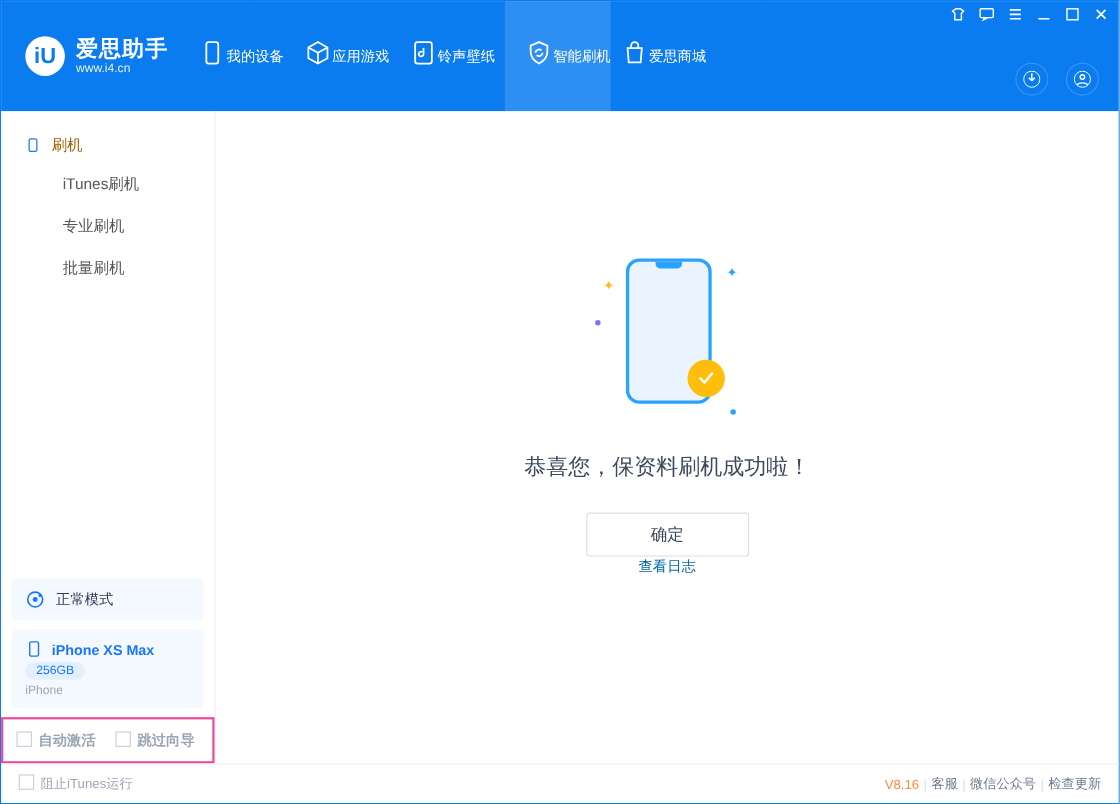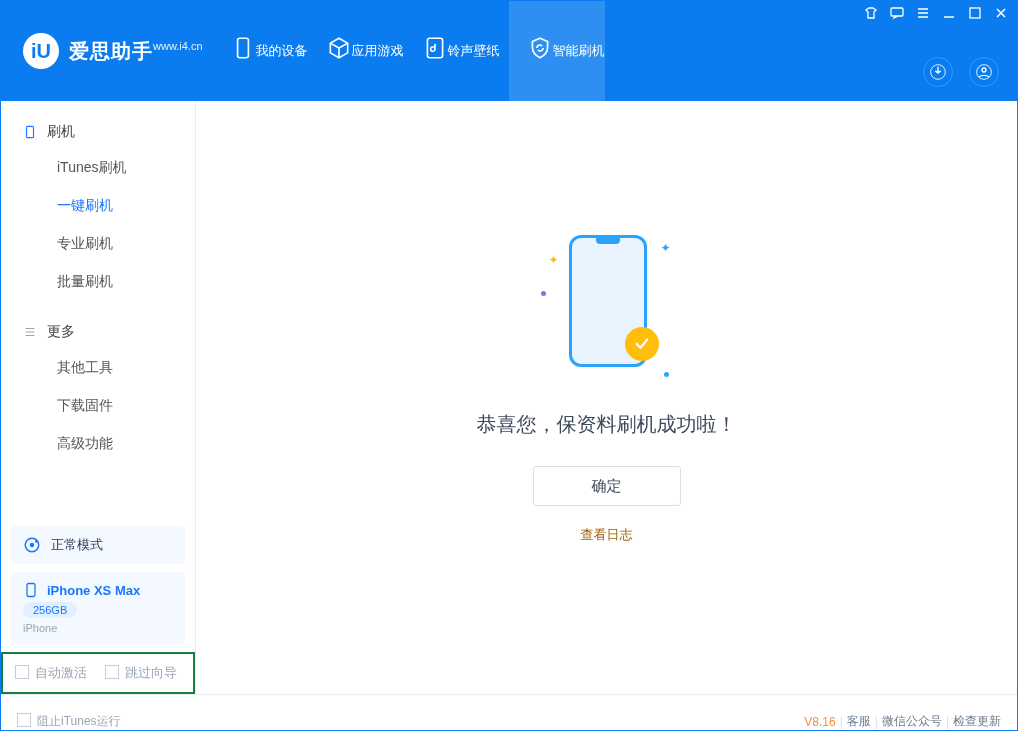"爱思助手" .logo-texts { flex-direction: row -> column }
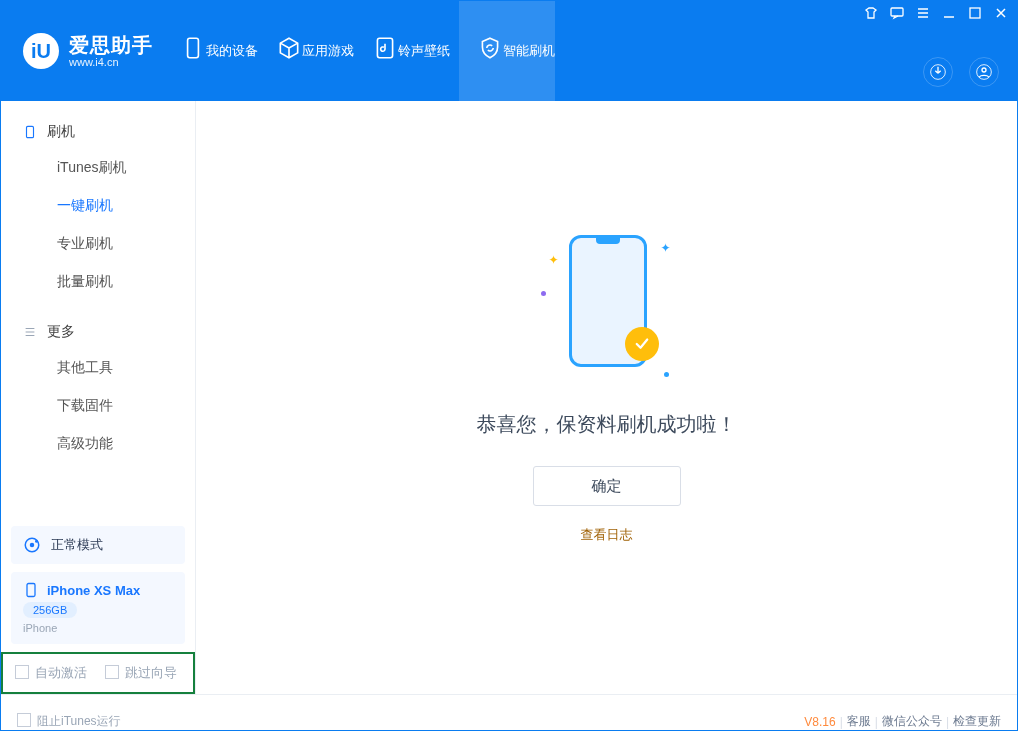"爱思商城" div.nav-item { html: none -> <div> <svg> <path></path> <path></path> </svg> <span>爱思商城</span> </div> }
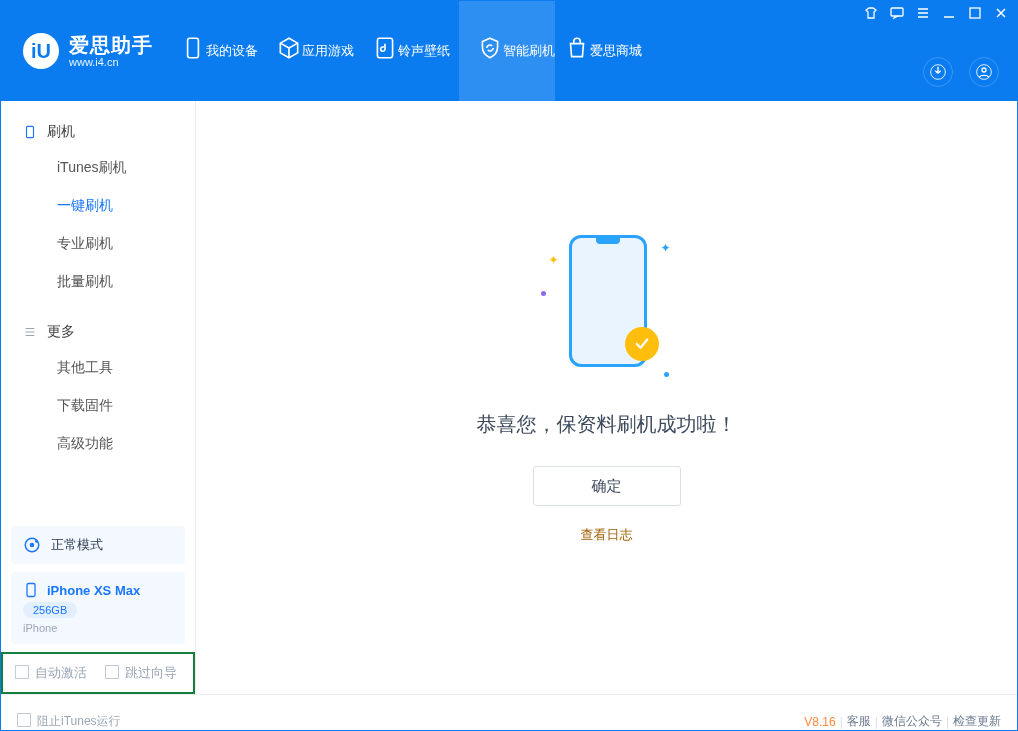"刷机" .side-head { color: #404040 -> #a16207 }
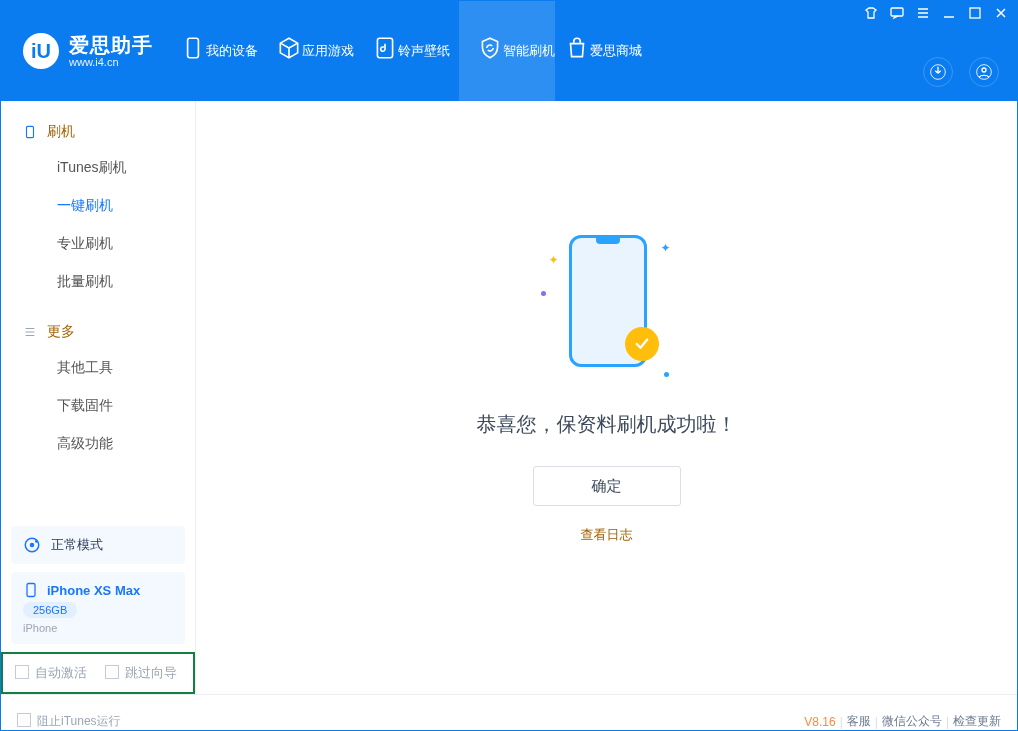"一键刷机" div.side-item { html: <div>一键刷机</div> -> none }
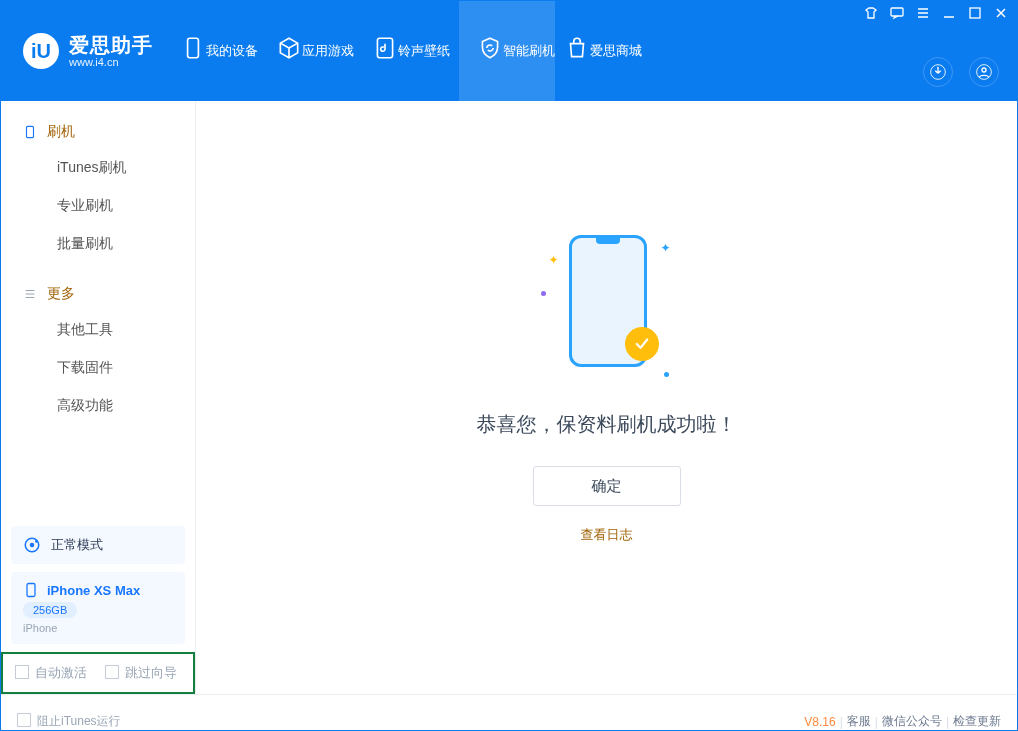"更多" div.side-section { html: <div> <div> <svg> <path></path> </svg> <span>更多</span> </div> <div>其他工具</div> <div>下载固件</div> <div>高级功能</div> </div> -> none }
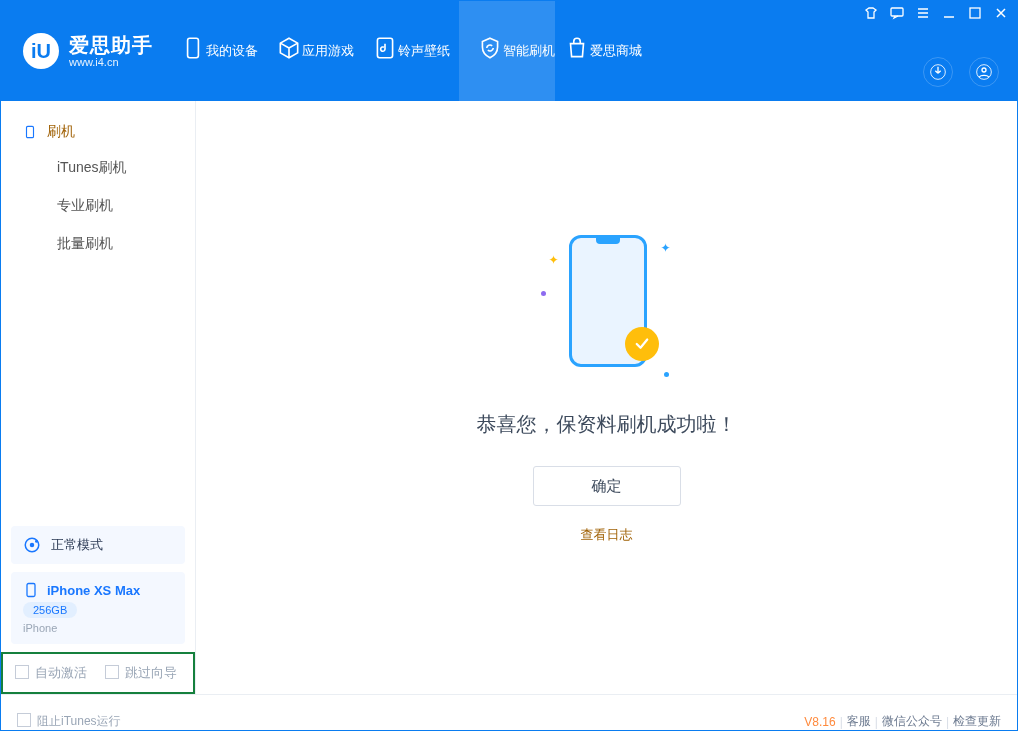"查看日志" .log-link { color: #a16207 -> #0369a1; margin-top: 20px -> none }
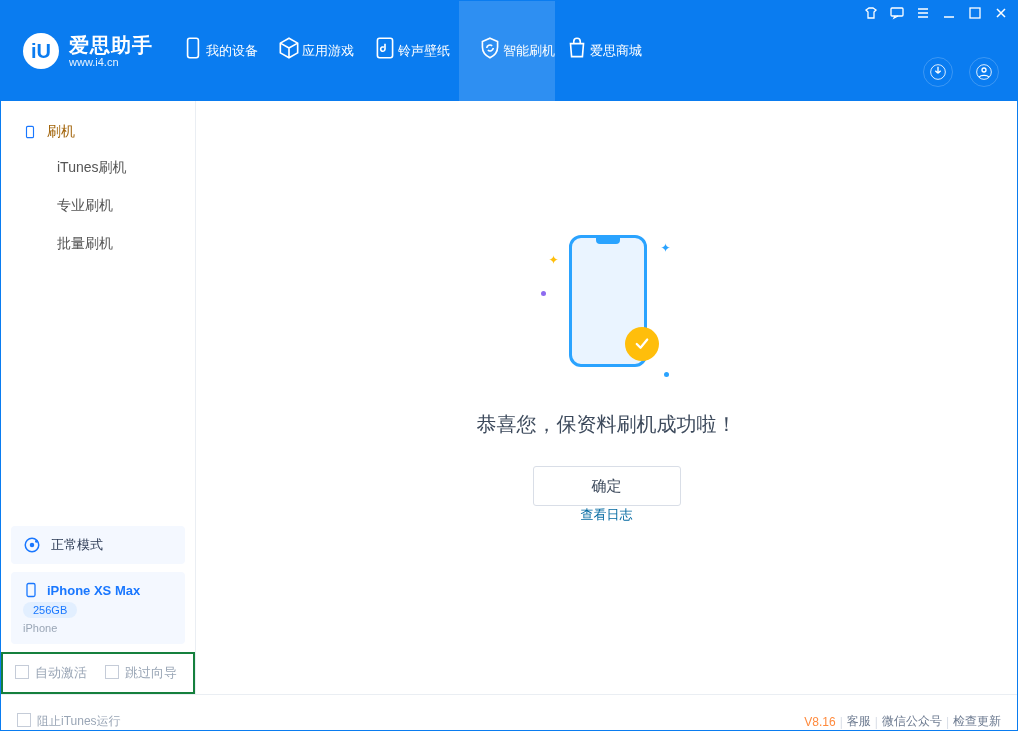"自动激活" .check-row { border: 2px solid #15803d -> 2px solid #ec4899; font-weight: none -> bold }
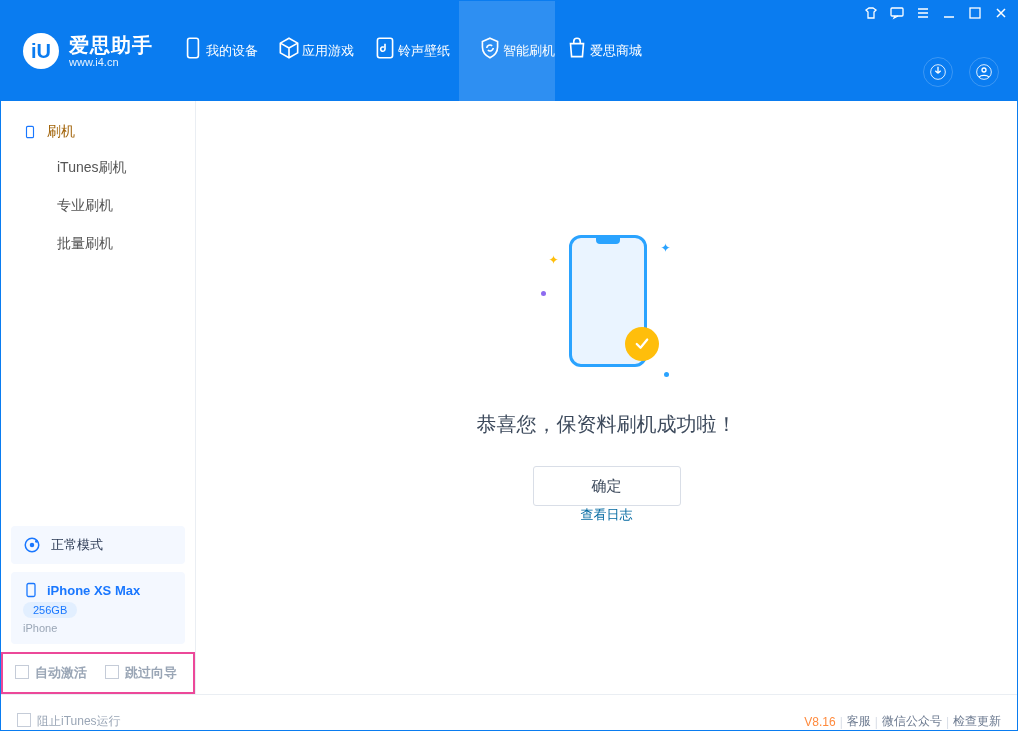"阻止iTunes运行" .bottombar { align-items: flex-end -> center }
